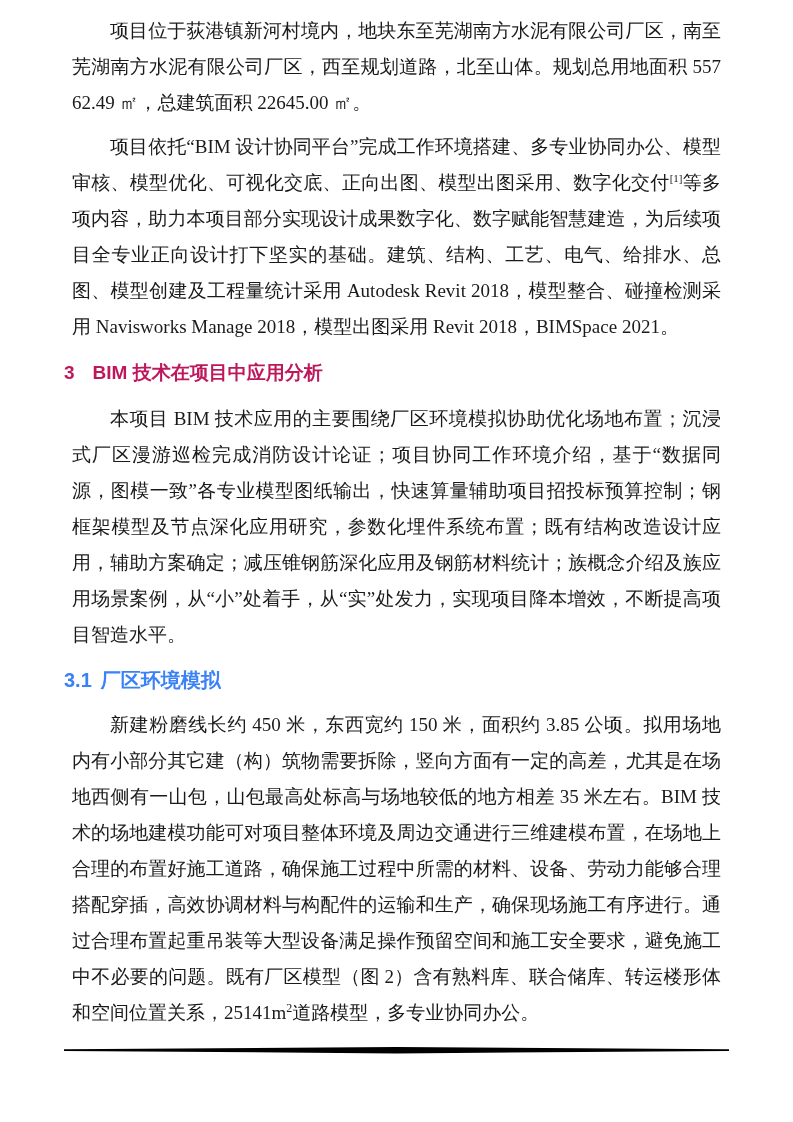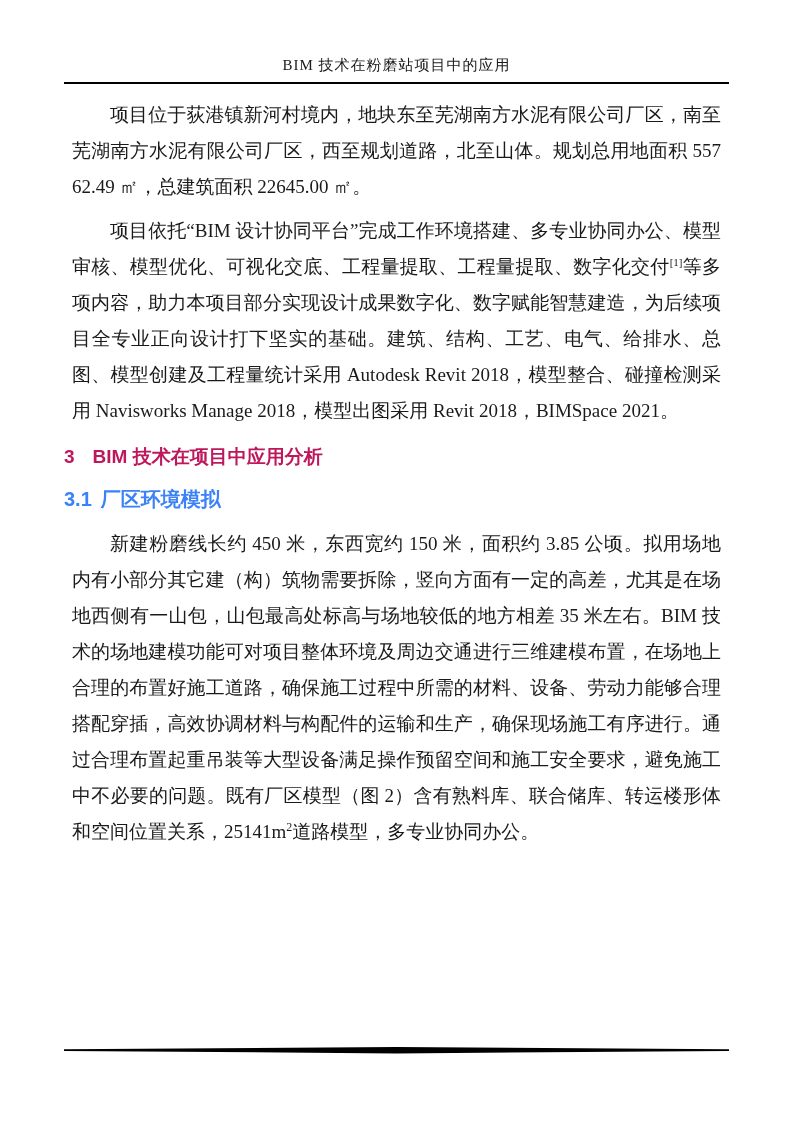"BIM 技术在粉磨站项目中的应用" div.header { html: <div> <div>BIM 技术在粉磨站项目中的应用</div> <div></div> </div> -> none }
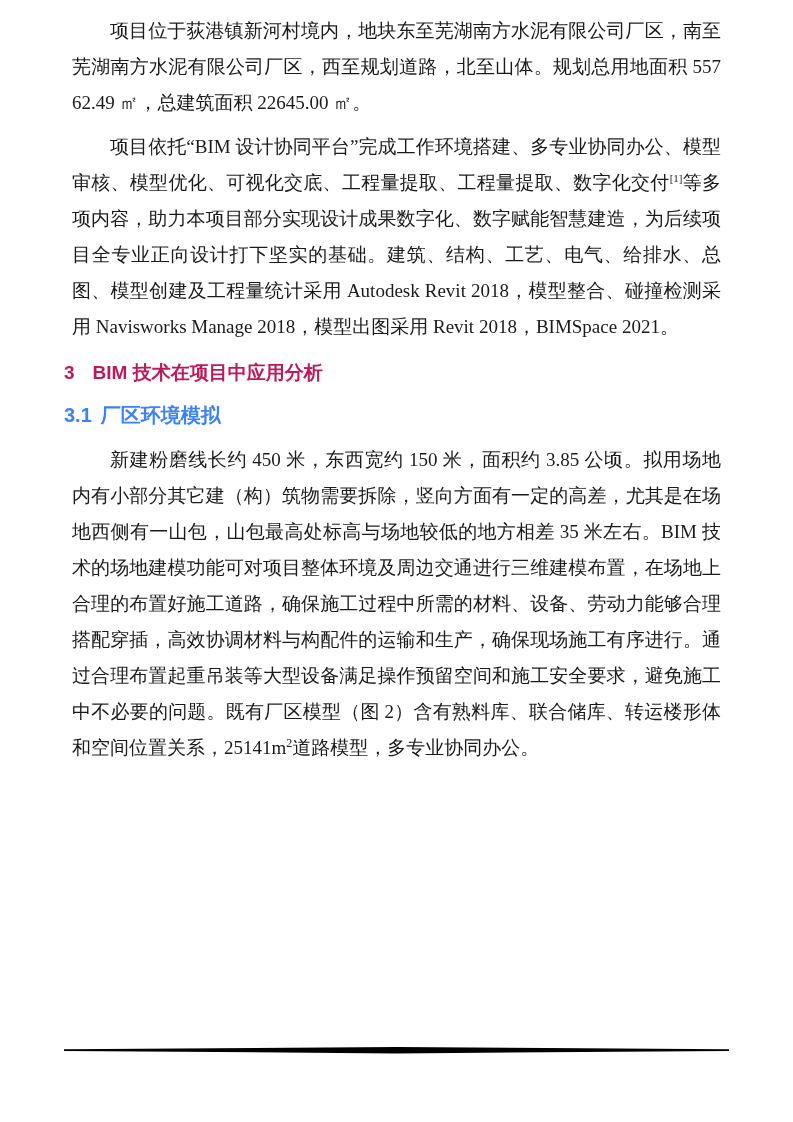"项目依托“BIM" span { text: 工程量提取、工程量提取 -> 正向出图、模型出图采用 }
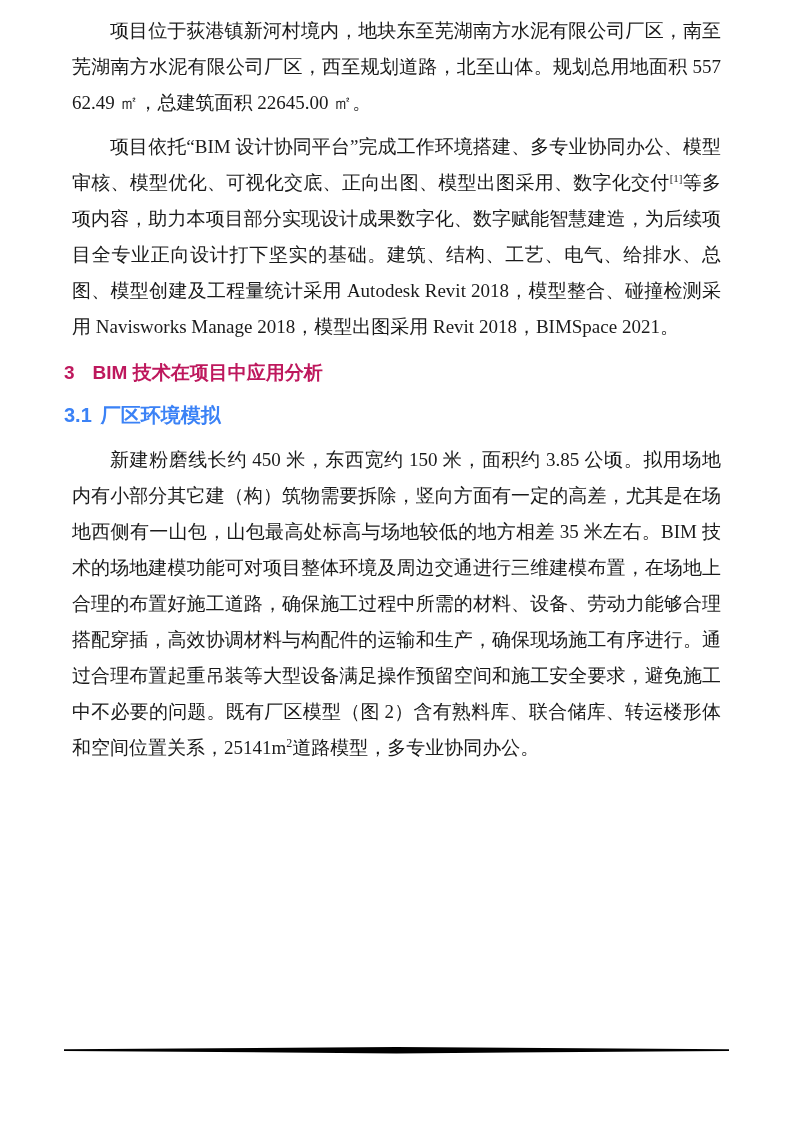"本项目 BIM" p.para { html: none -> <p><span>本项目 BIM 技术应用的主要围绕厂区环境模拟协助优化场地布置；沉浸式厂区漫游巡检完成消防设计论证；项目协同工作环境介绍，基于“数据同源，图模一致”各专业模型图纸输出，快速算量辅助项目招投标预算控制；钢框架模型及节点深化应用研究，参数化埋件系统布置；既有结构改造设计应用，辅助方案确定；减压锥钢筋深化应用及钢筋材料统计；族概念介绍及族应用场景案例，从“小”处着手，从“实”处发力，实现项目降本增效，不断提高项目智造水平。</span></p> }
